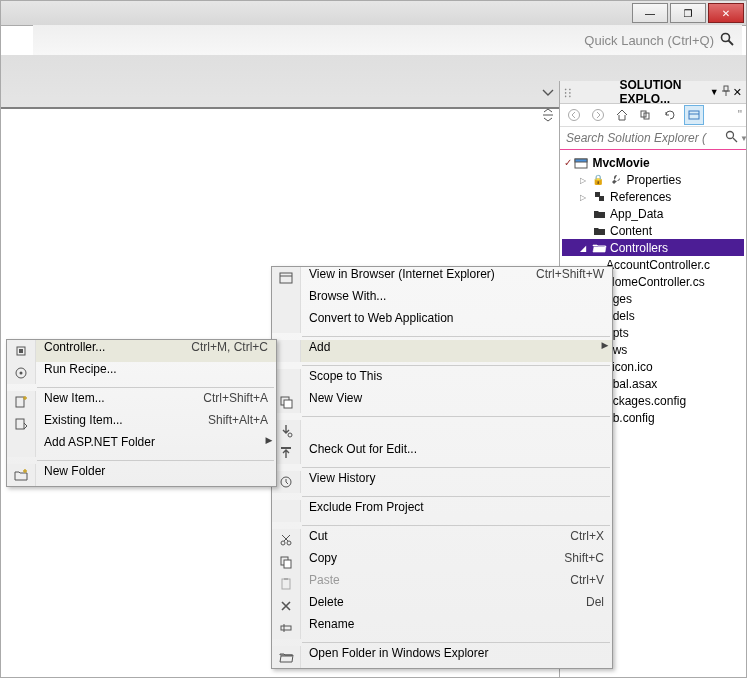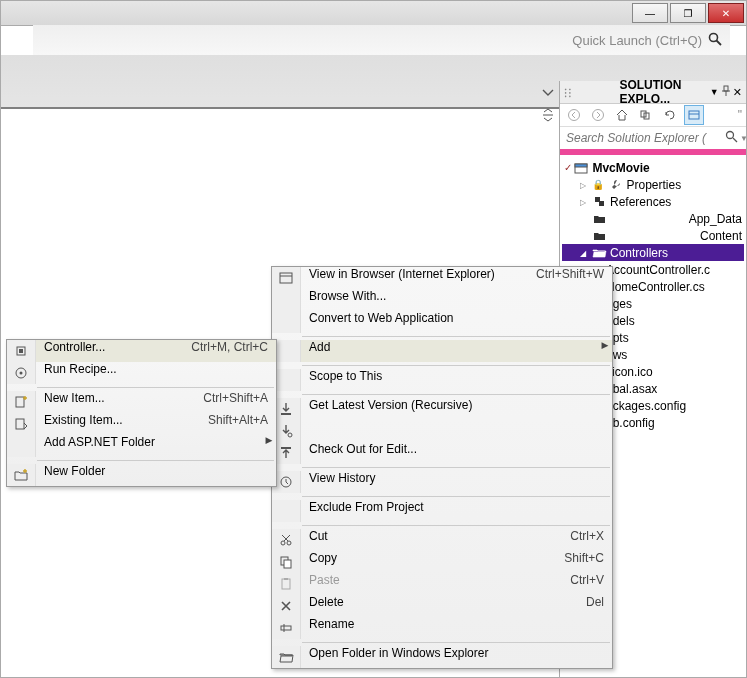"Quick Launch (Ctrl+Q)" .quickbar { right: 16px -> 4px }
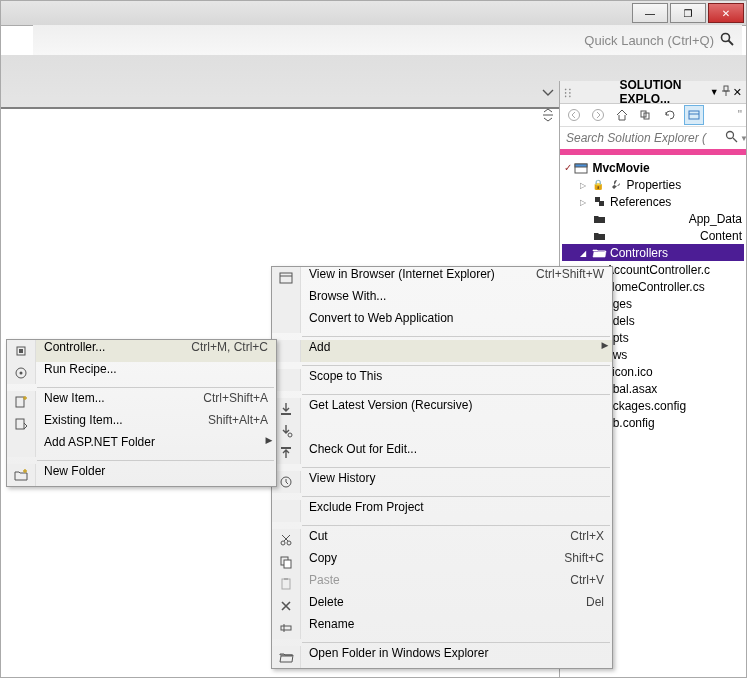"Search Solution Explorer (" .sol-search { border-bottom: 6px solid #ec4899 -> 1px solid #ec4899 }
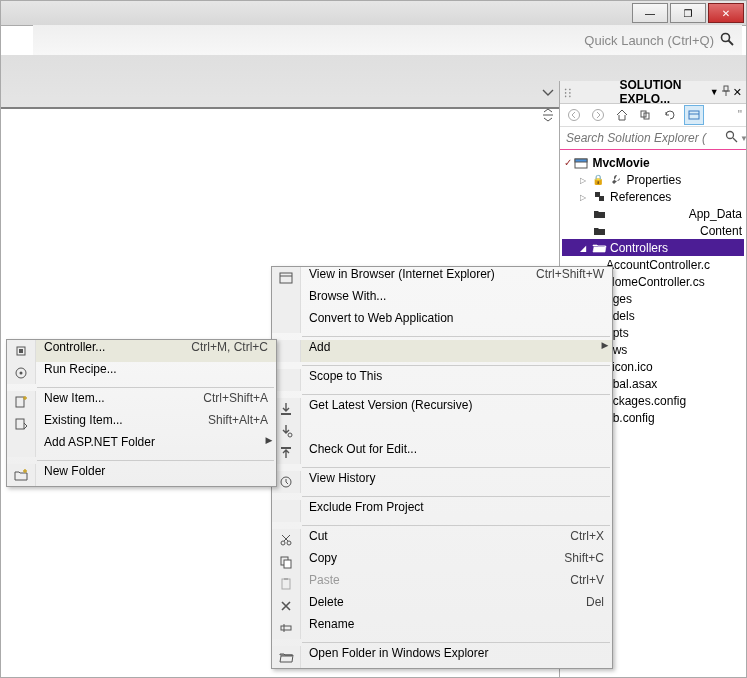"App_Data" .indent-2 { justify-content: space-between -> none }
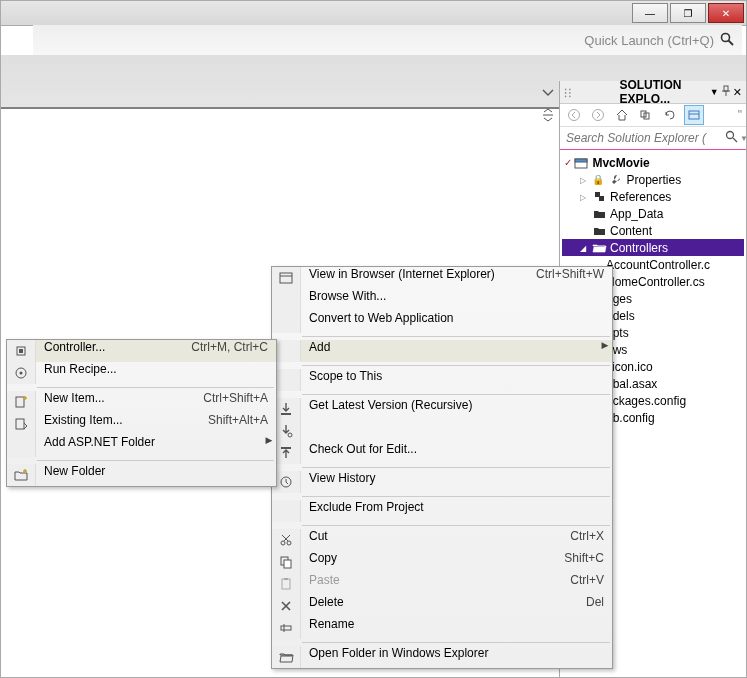"New View" div.row { html: none -> <div> <div> <span> <svg> <rect></rect> <rect></rect> </svg> </span> </div> <div>New View</div> </div> }
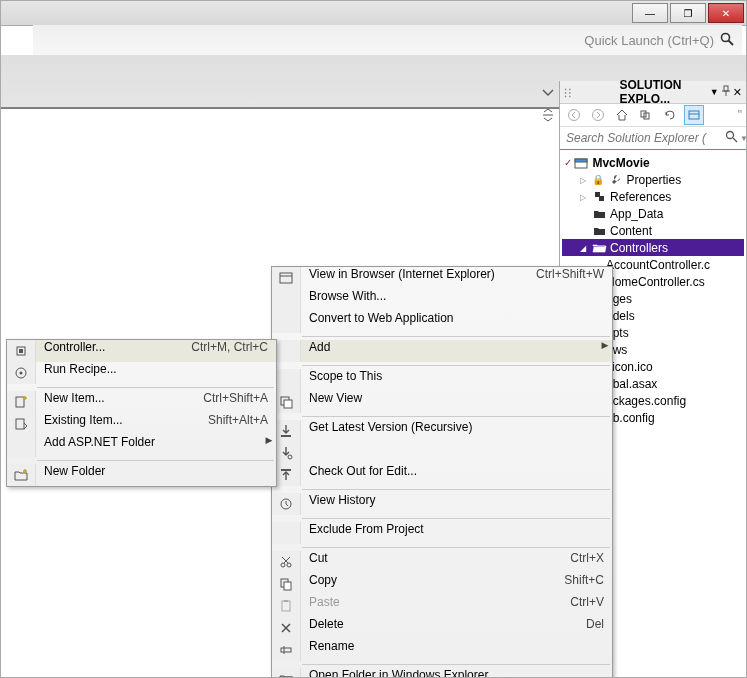"Get Latest Version (Recursive)" div.row { html: <div> <div> <span> <svg> <path></path> <rect></rect> </svg> </span> </div> <div>Get Latest Version (Recursive)</div> </div> -> none }
